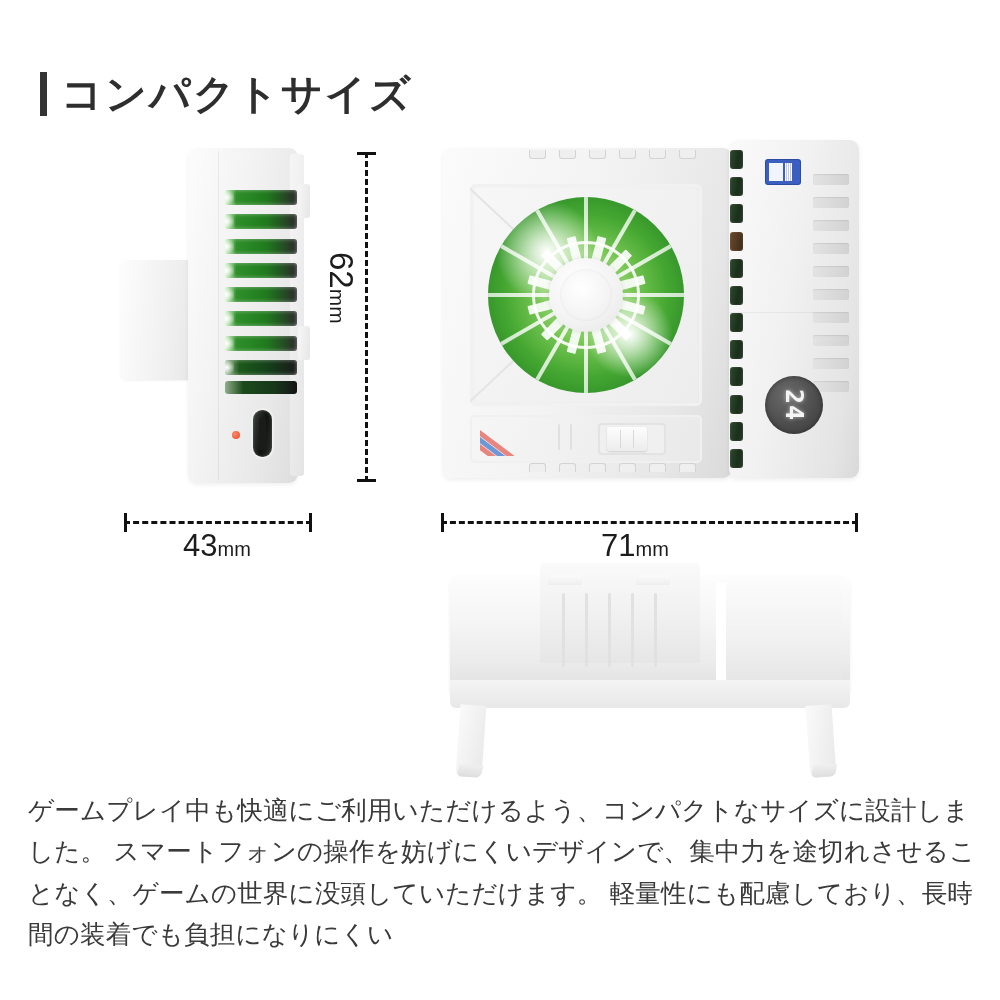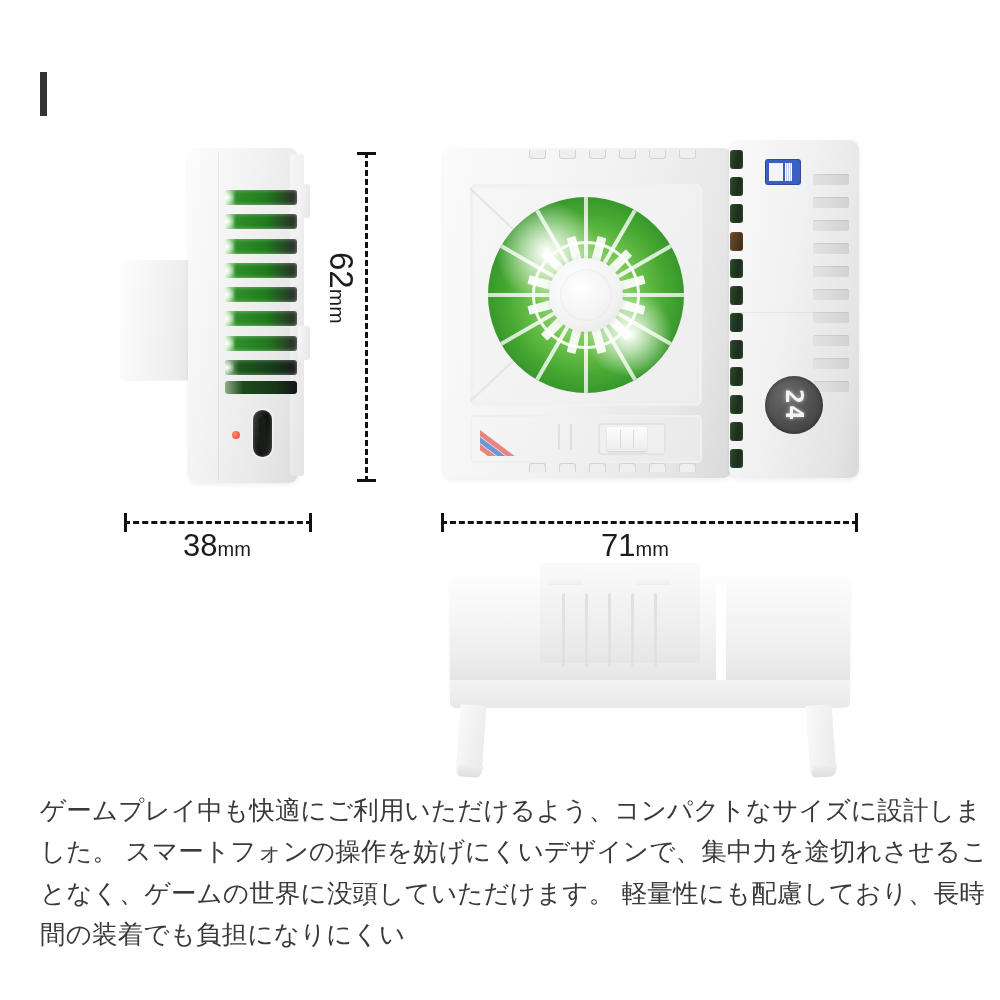"コンパクトサイズ" div { html: none -> <div>コンパクトサイズ</div> }
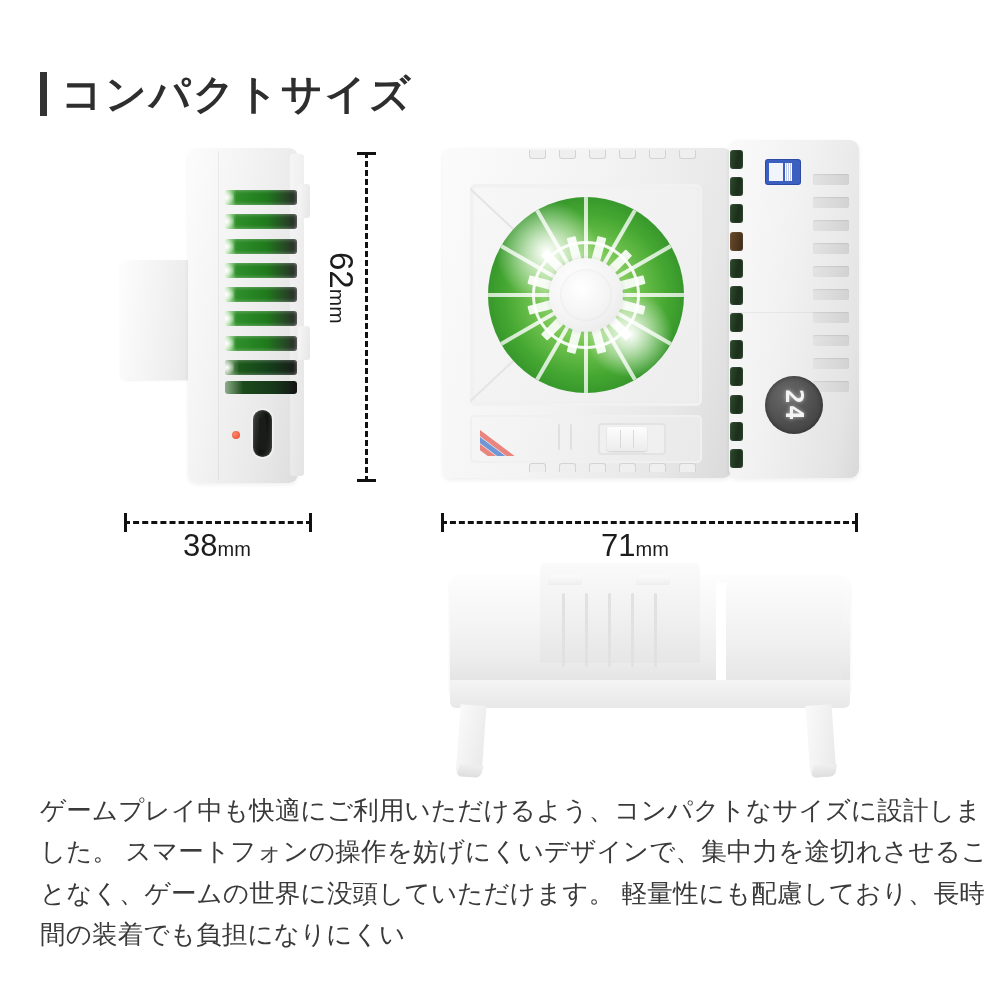"38" span { text: 38 -> 43 }
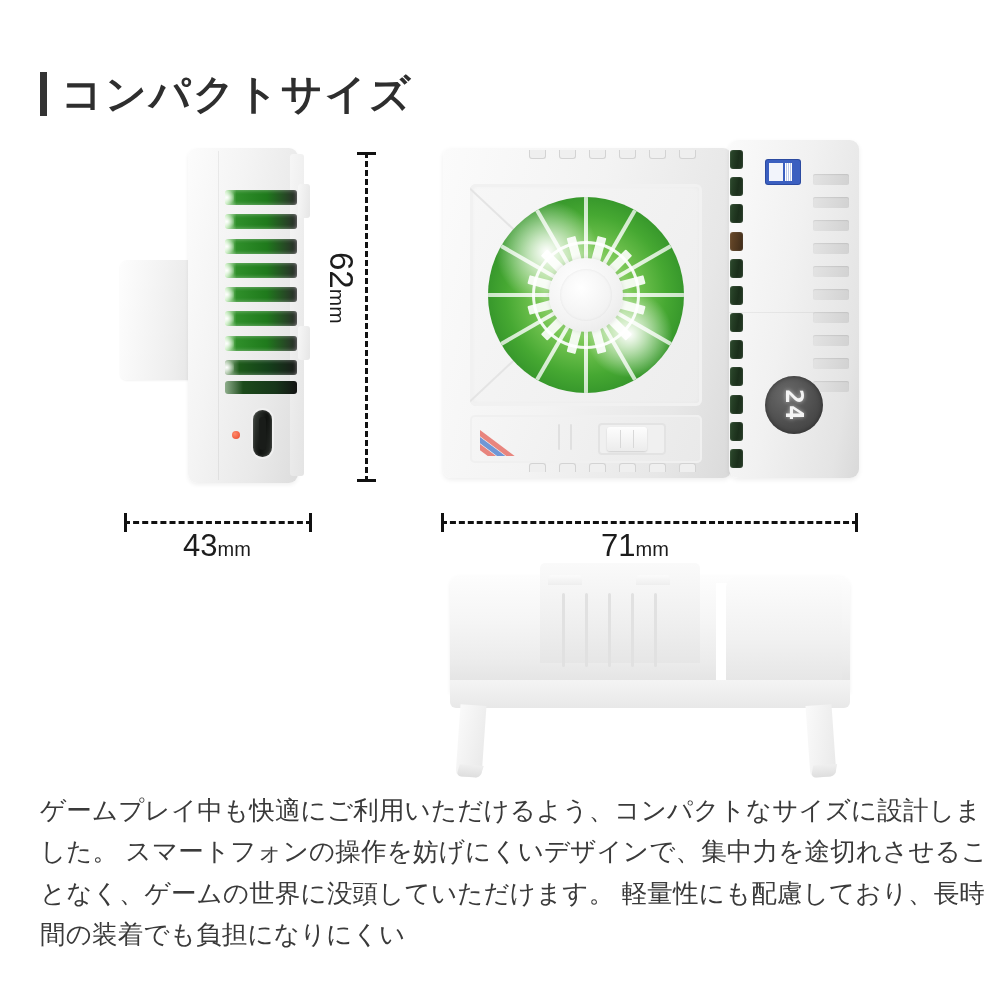"ゲームプレイ中も快適にご利用いただけるよう、コンパクトなサイズに設計しました。" #body-copy { margin-left: 12px -> none }
